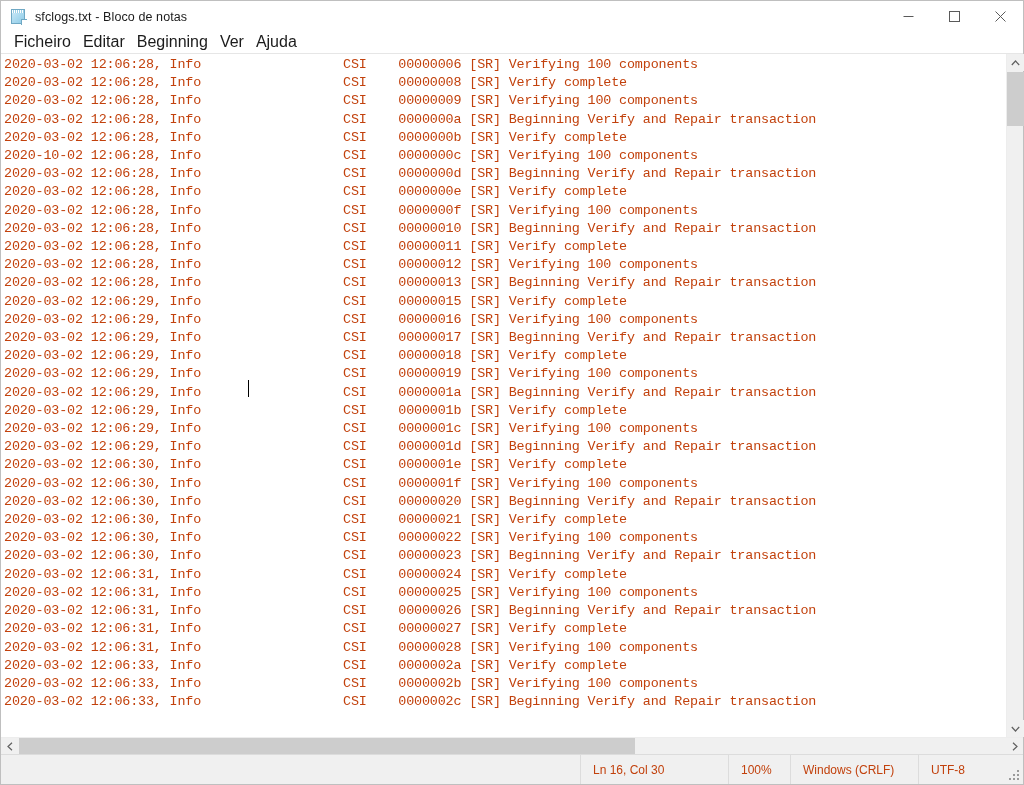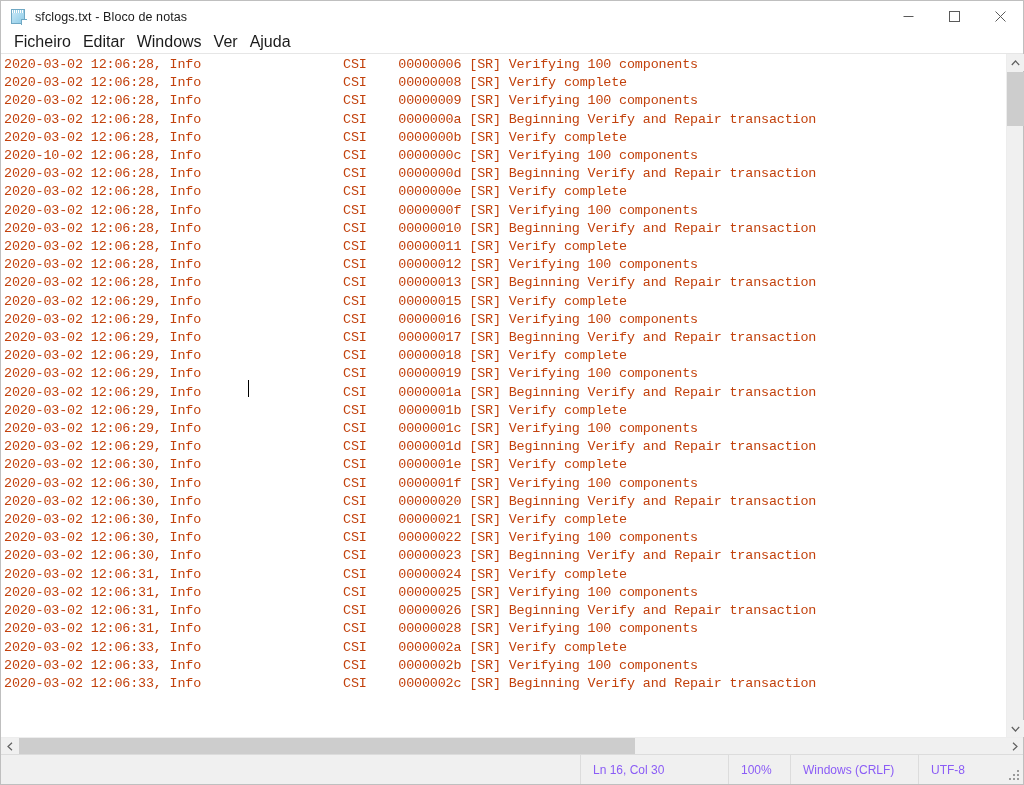"Windows" div.menu-item { text: Windows -> Beginning }
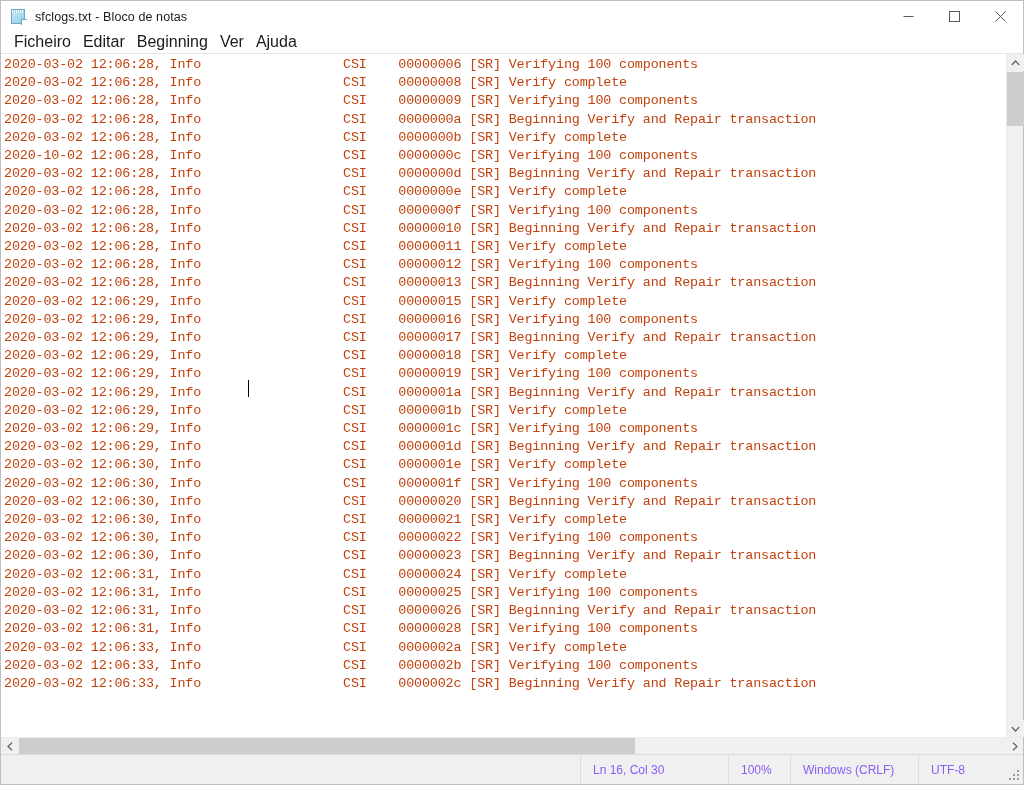"2020-03-02 12:06:31, Info CSI 00000027" div.log-line { html: none -> <div>2020-03-02 12:06:31, Info CSI 00000027 [SR] Verify complete</div> }
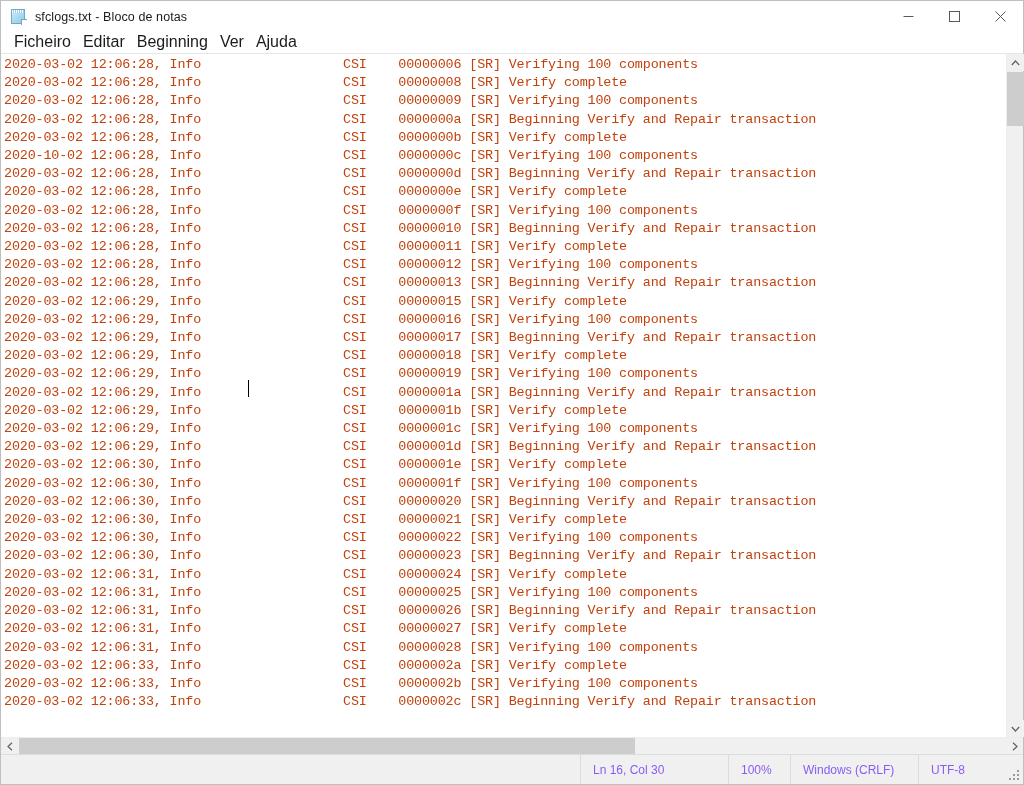"Ln 16, Col 30" .statusbar { color: #8b5cf6 -> #c2410c }
